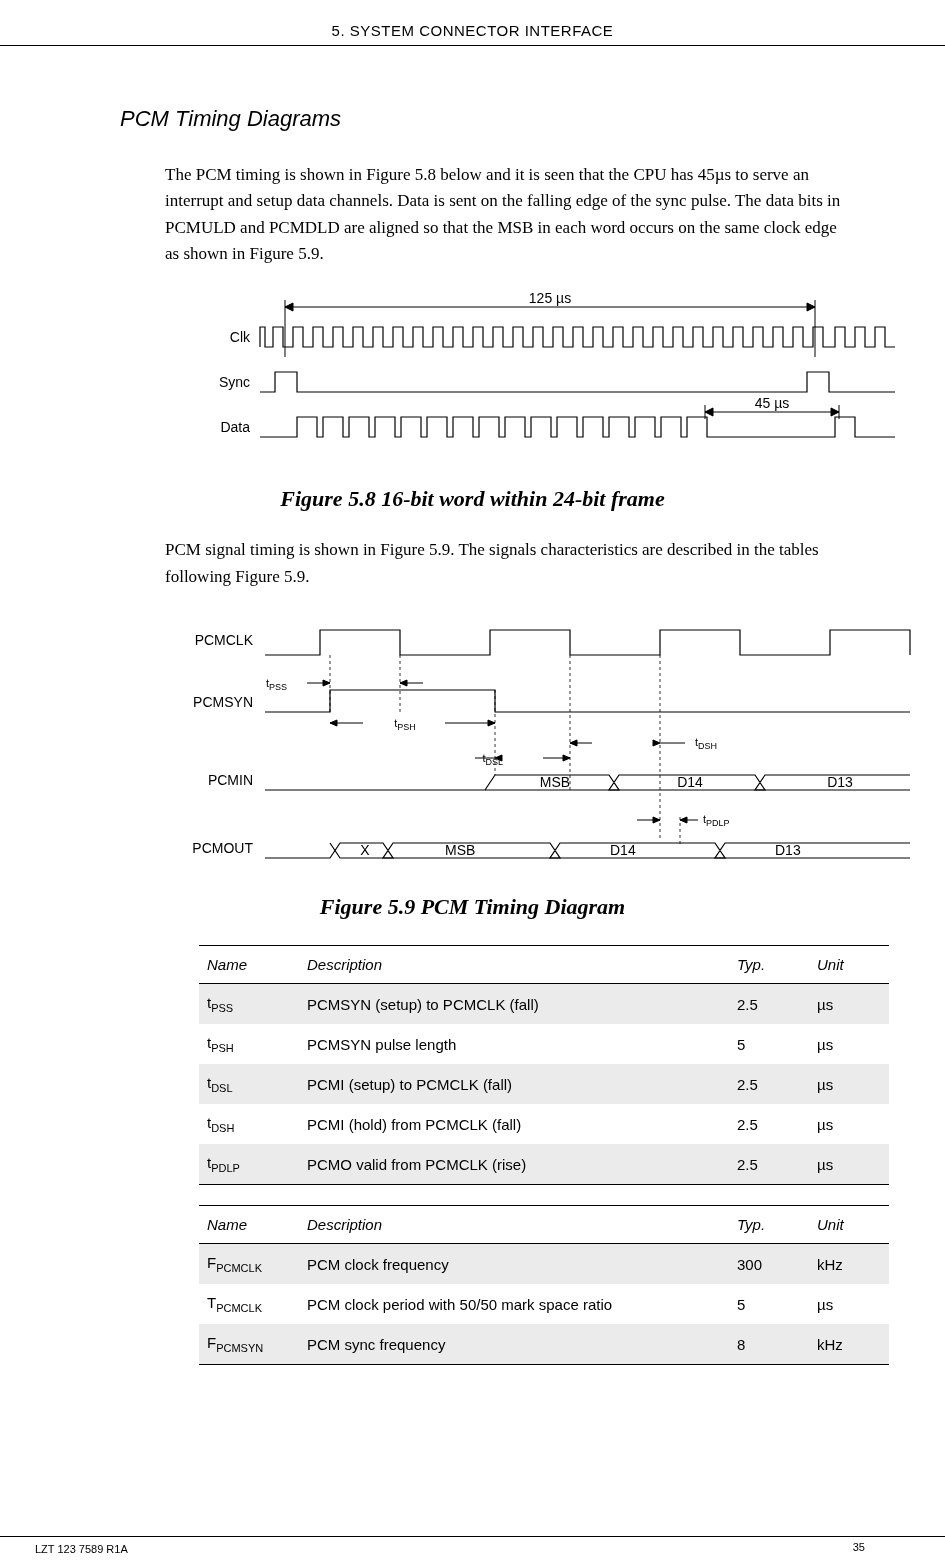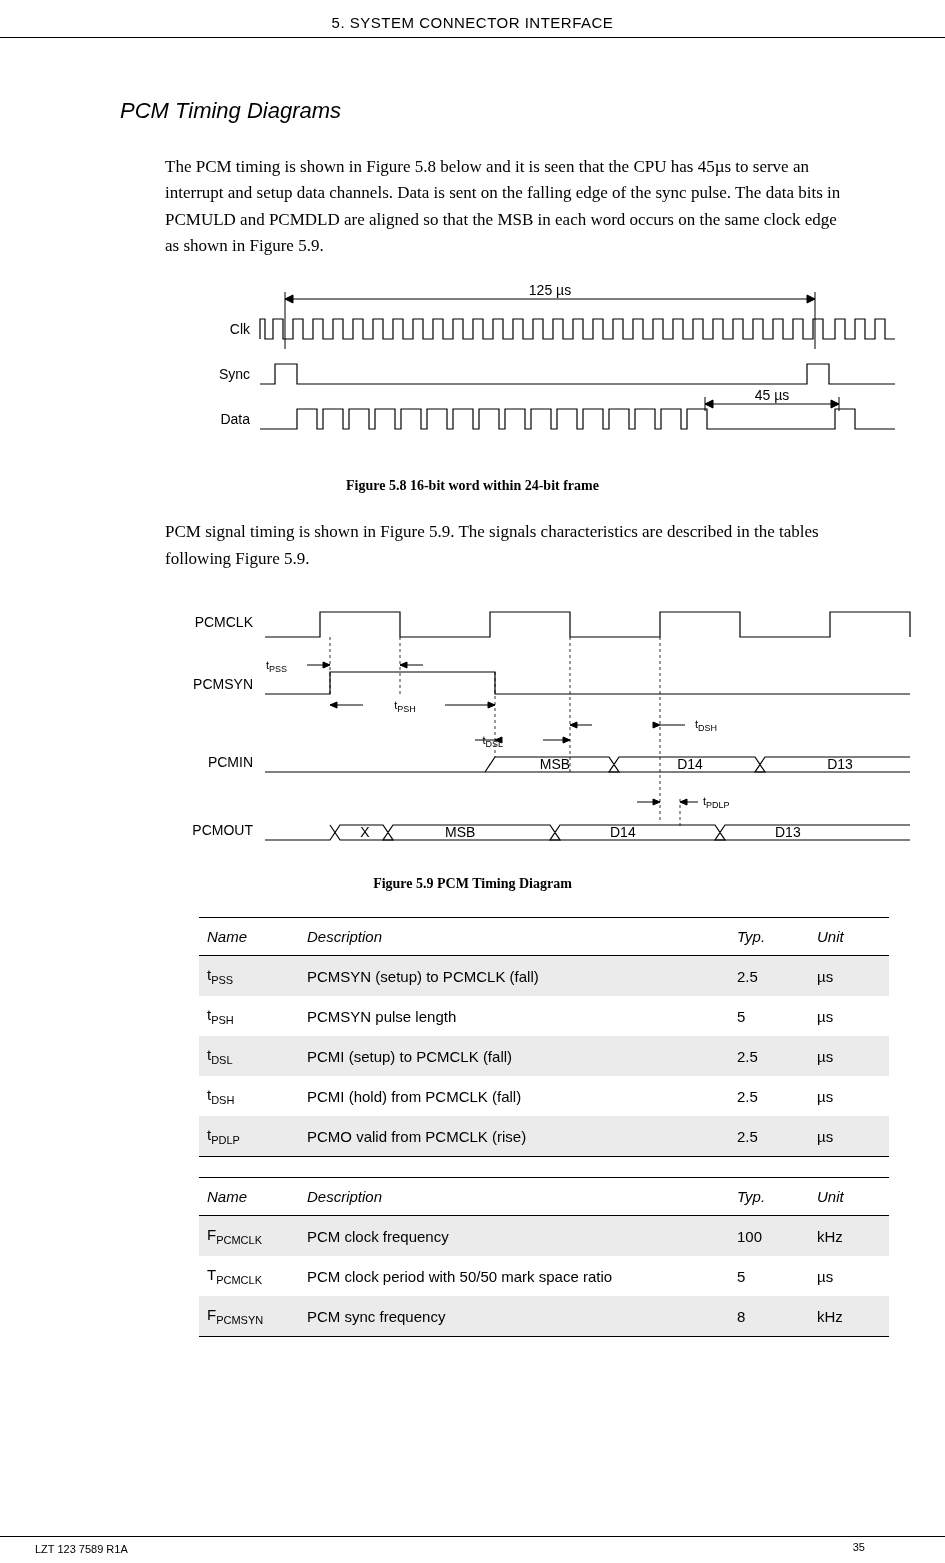"5. SYSTEM CONNECTOR INTERFACE" .page { padding: 4px 80px 60px 80px -> 12px 80px 60px 80px }
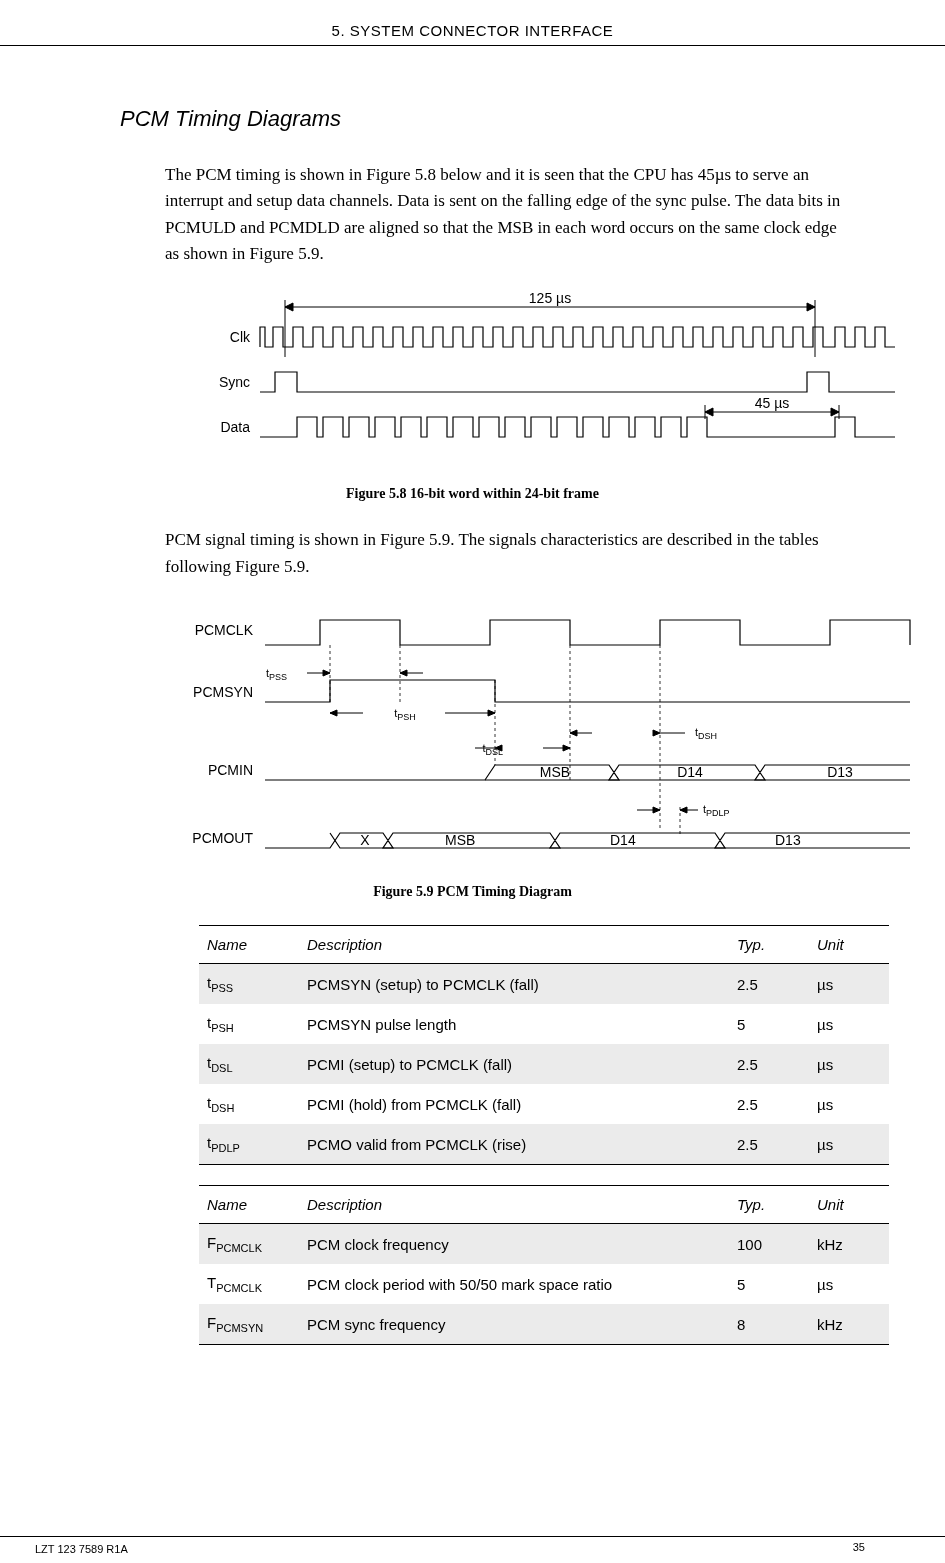"Figure 5.8 16-bit word within" .figure-caption { font-size: 14px -> 22px; font-style: none -> italic }
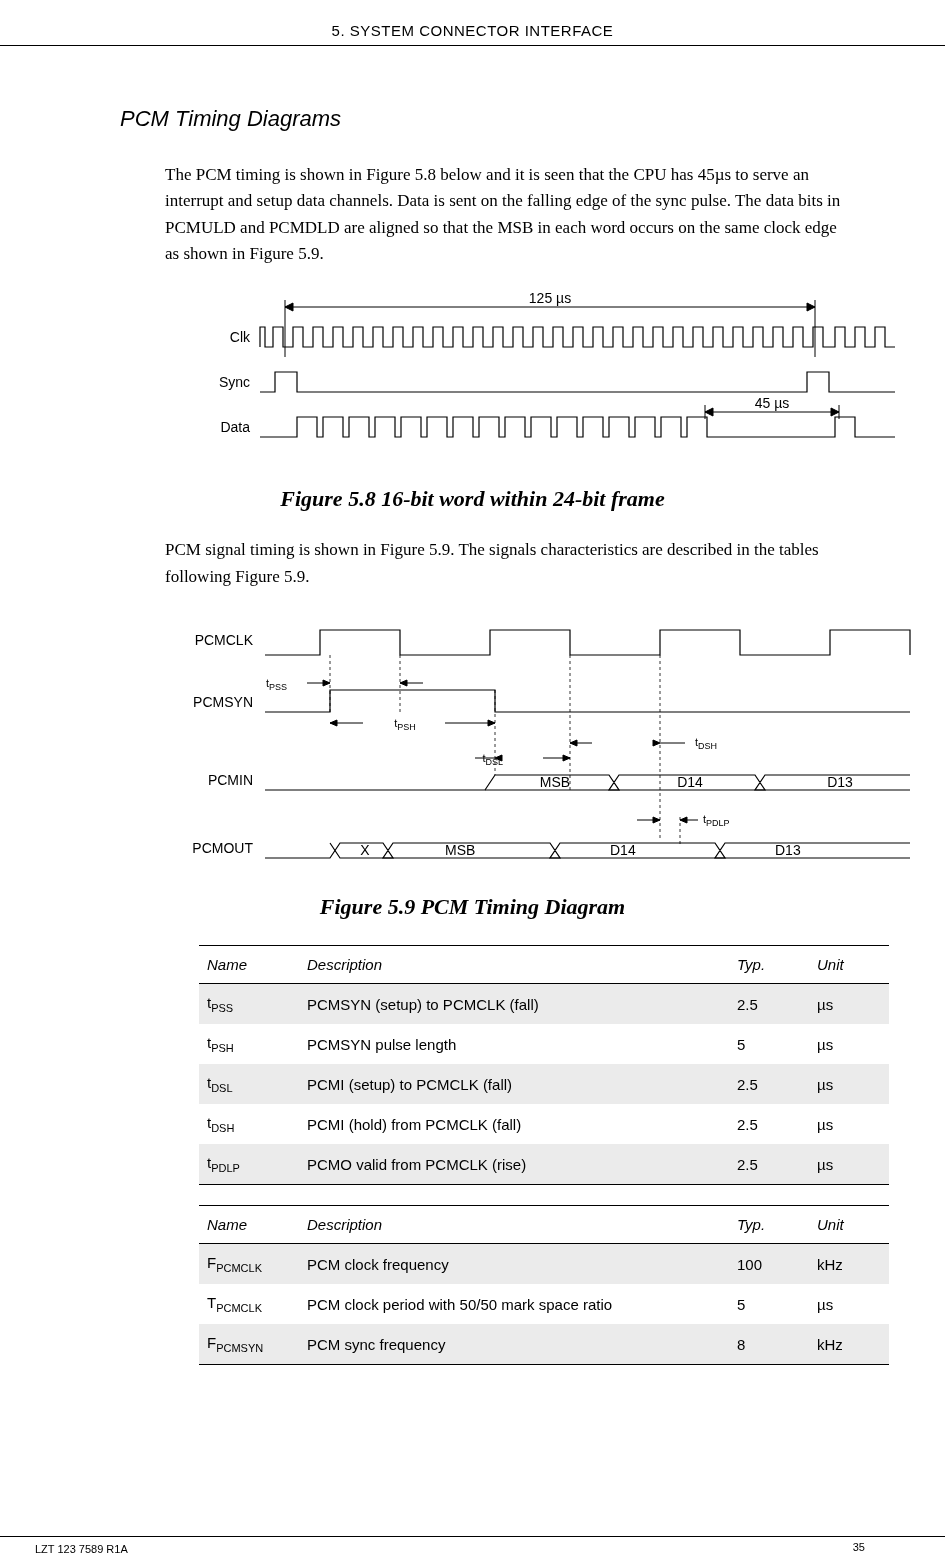"100" td { text: 100 -> 300 }
